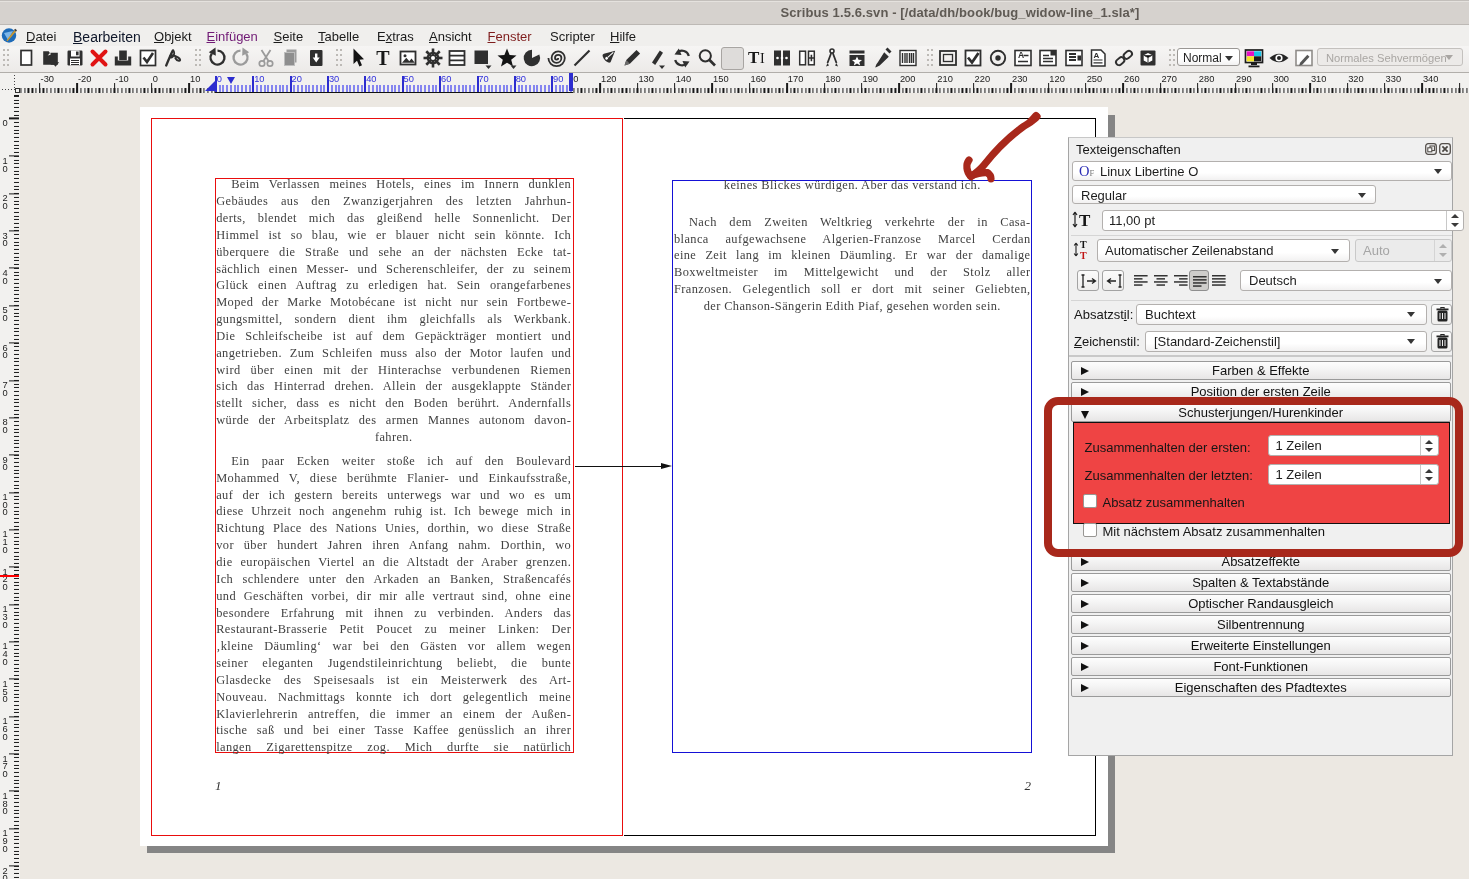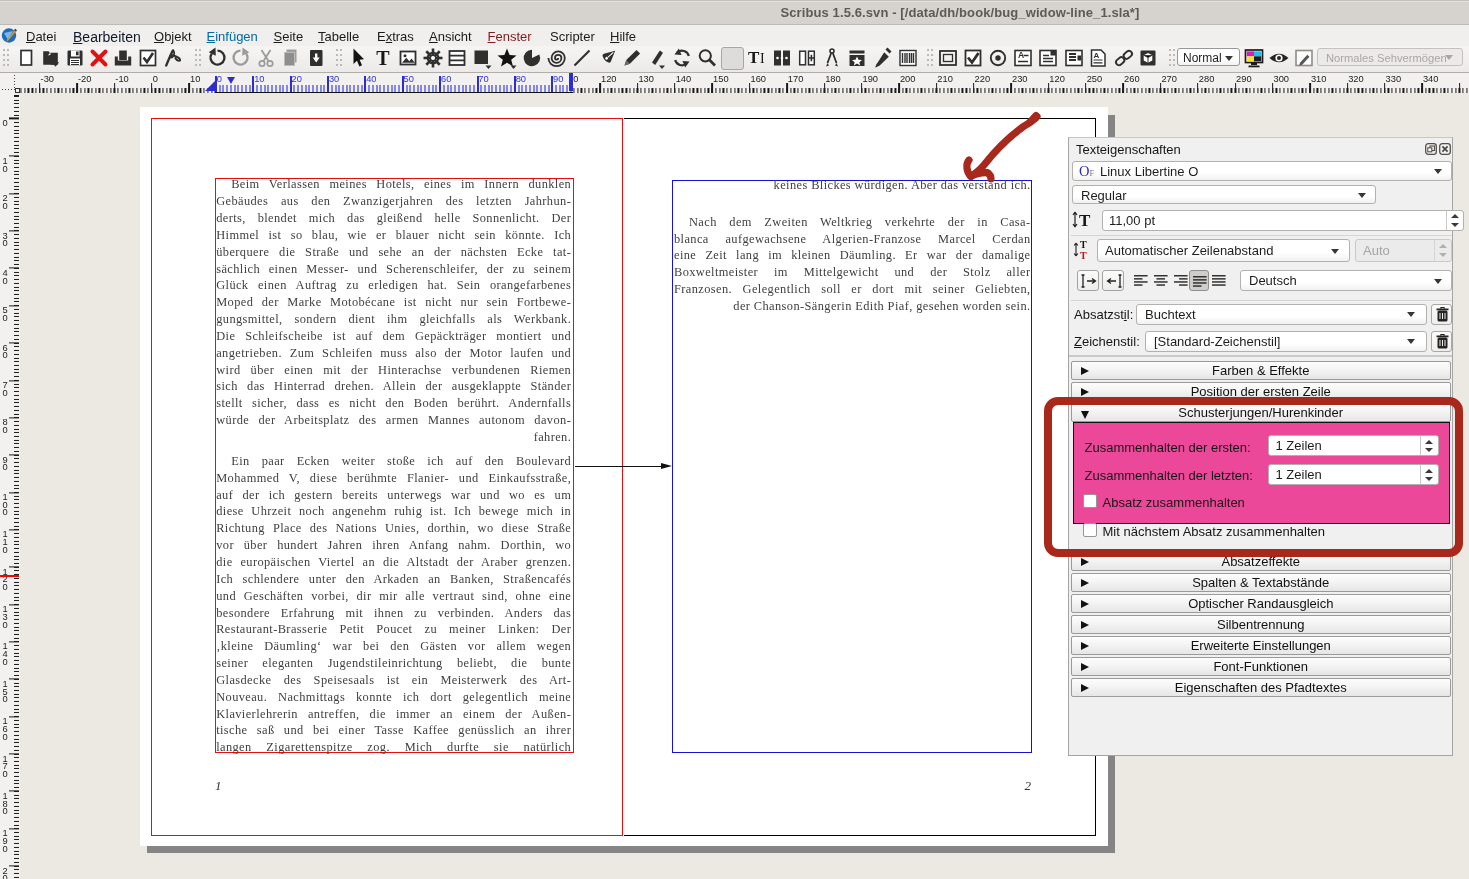"Einfügen" div.abs { color: #0369a1 -> #701a75 }
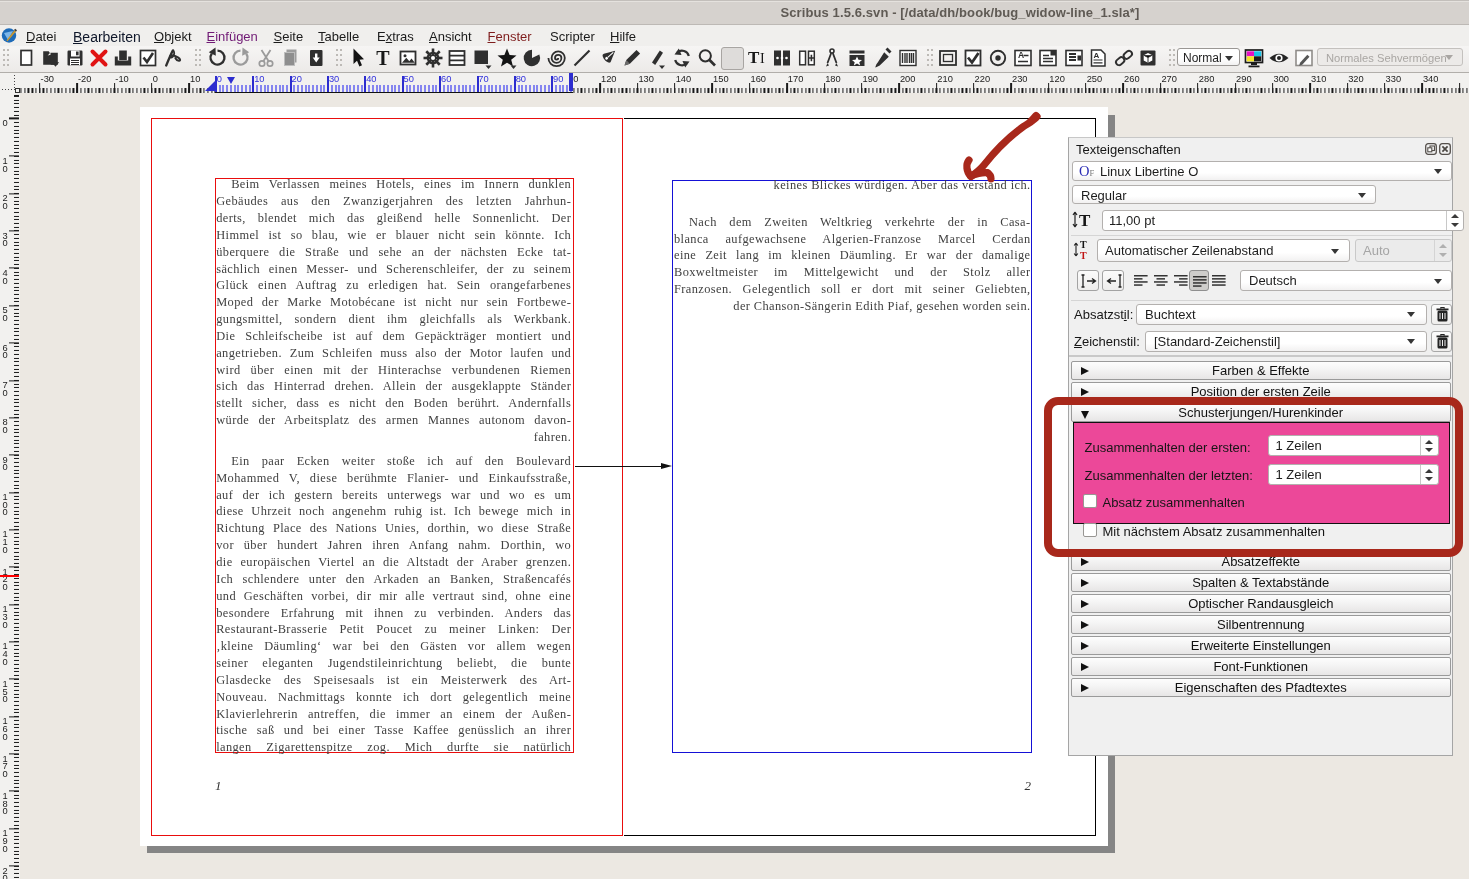"keines Blickes würdigen. Aber das" .lineN { text-align: right -> center }
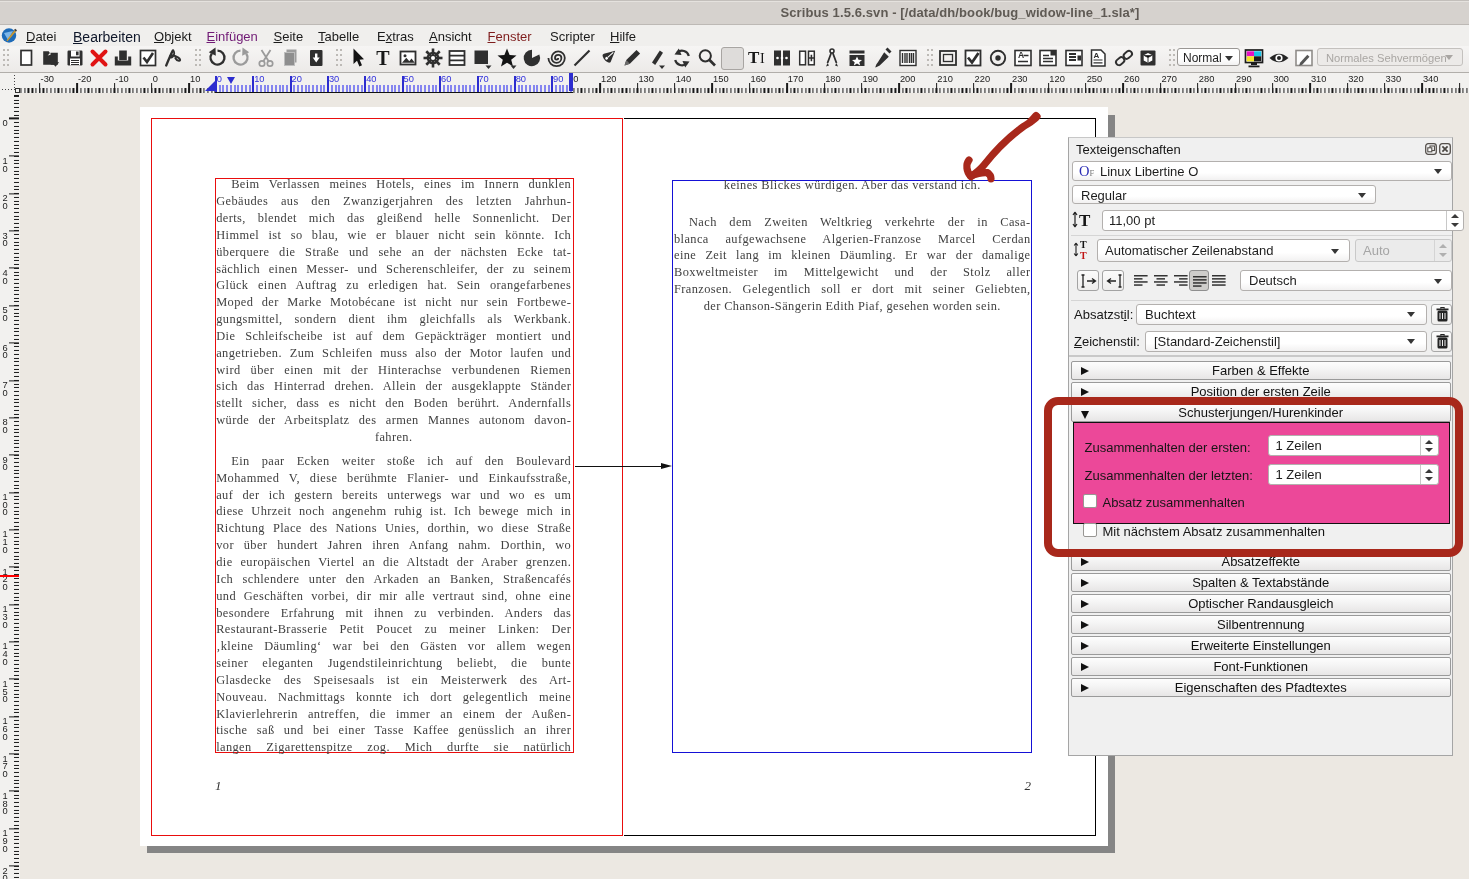"Zusammenhalten der ersten:" div.abs { background: #ec4899 -> #ef4444 }
